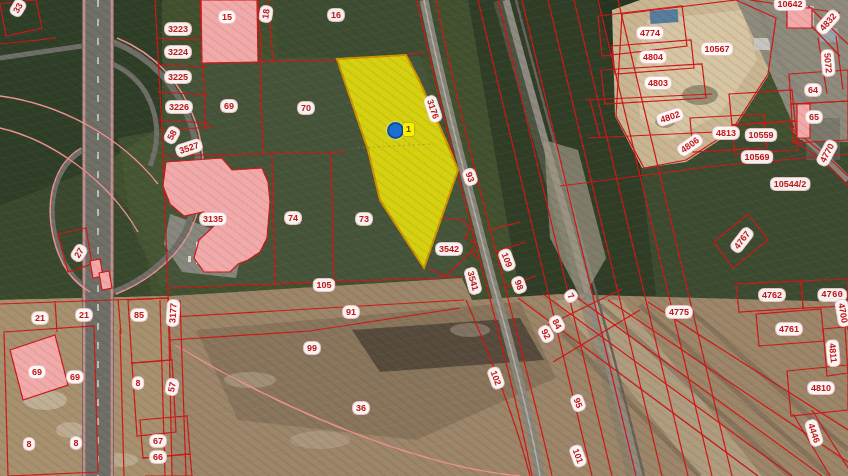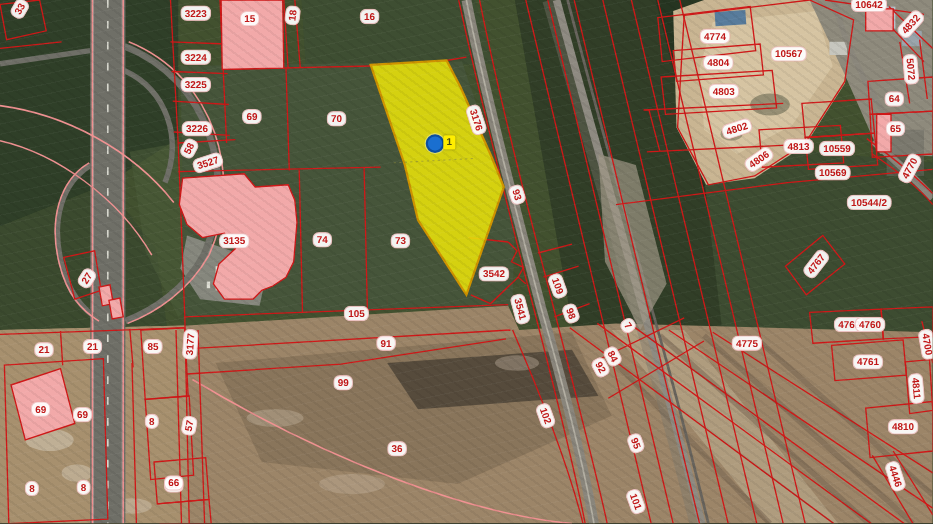"3223" div.plabel { top: 12px -> 29px }
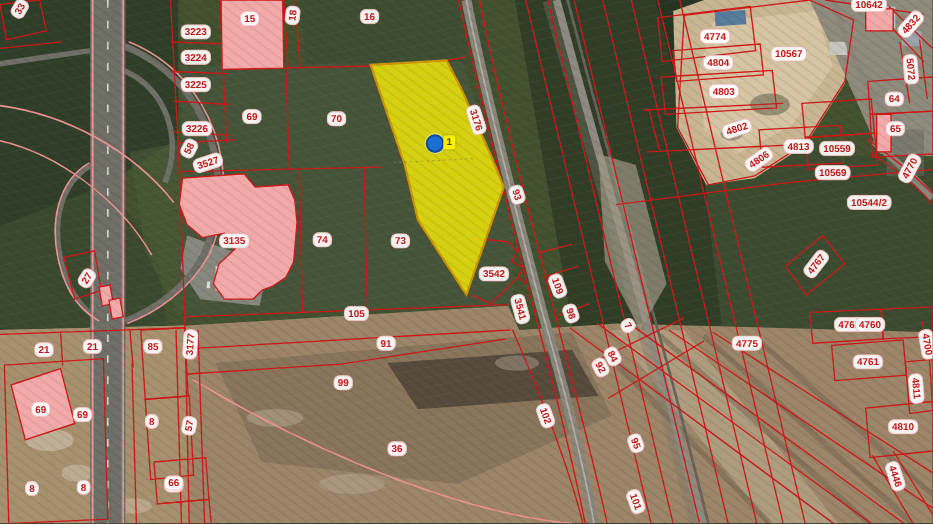"3226" div.plabel { top: 117px -> 107px }
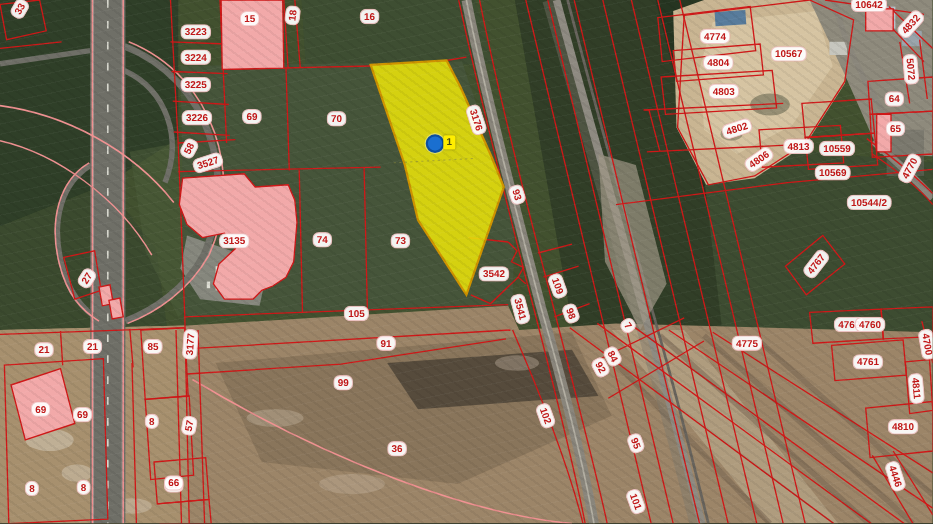"4760" div.plabel { font-family: none -> Liberation Mono, monospace; left: 791px -> 832px }
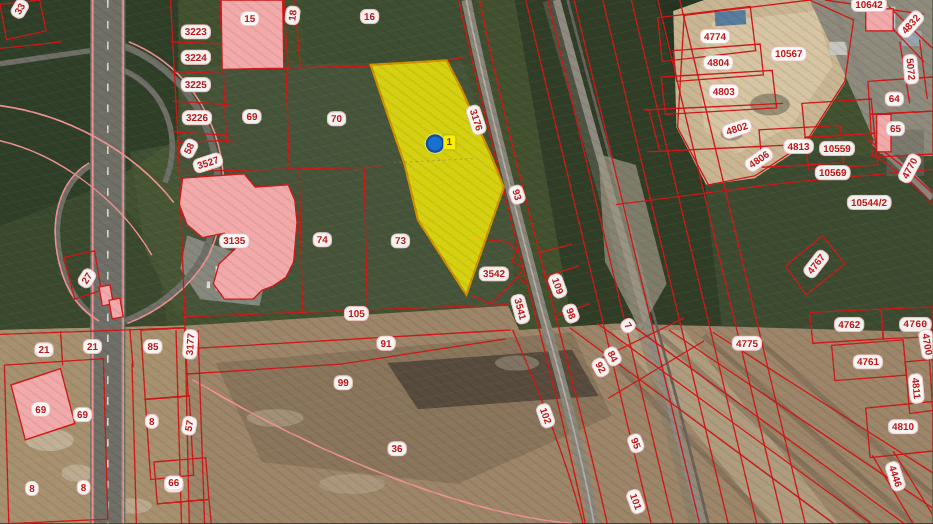"66" div.plabel { top: 439px -> 457px }
